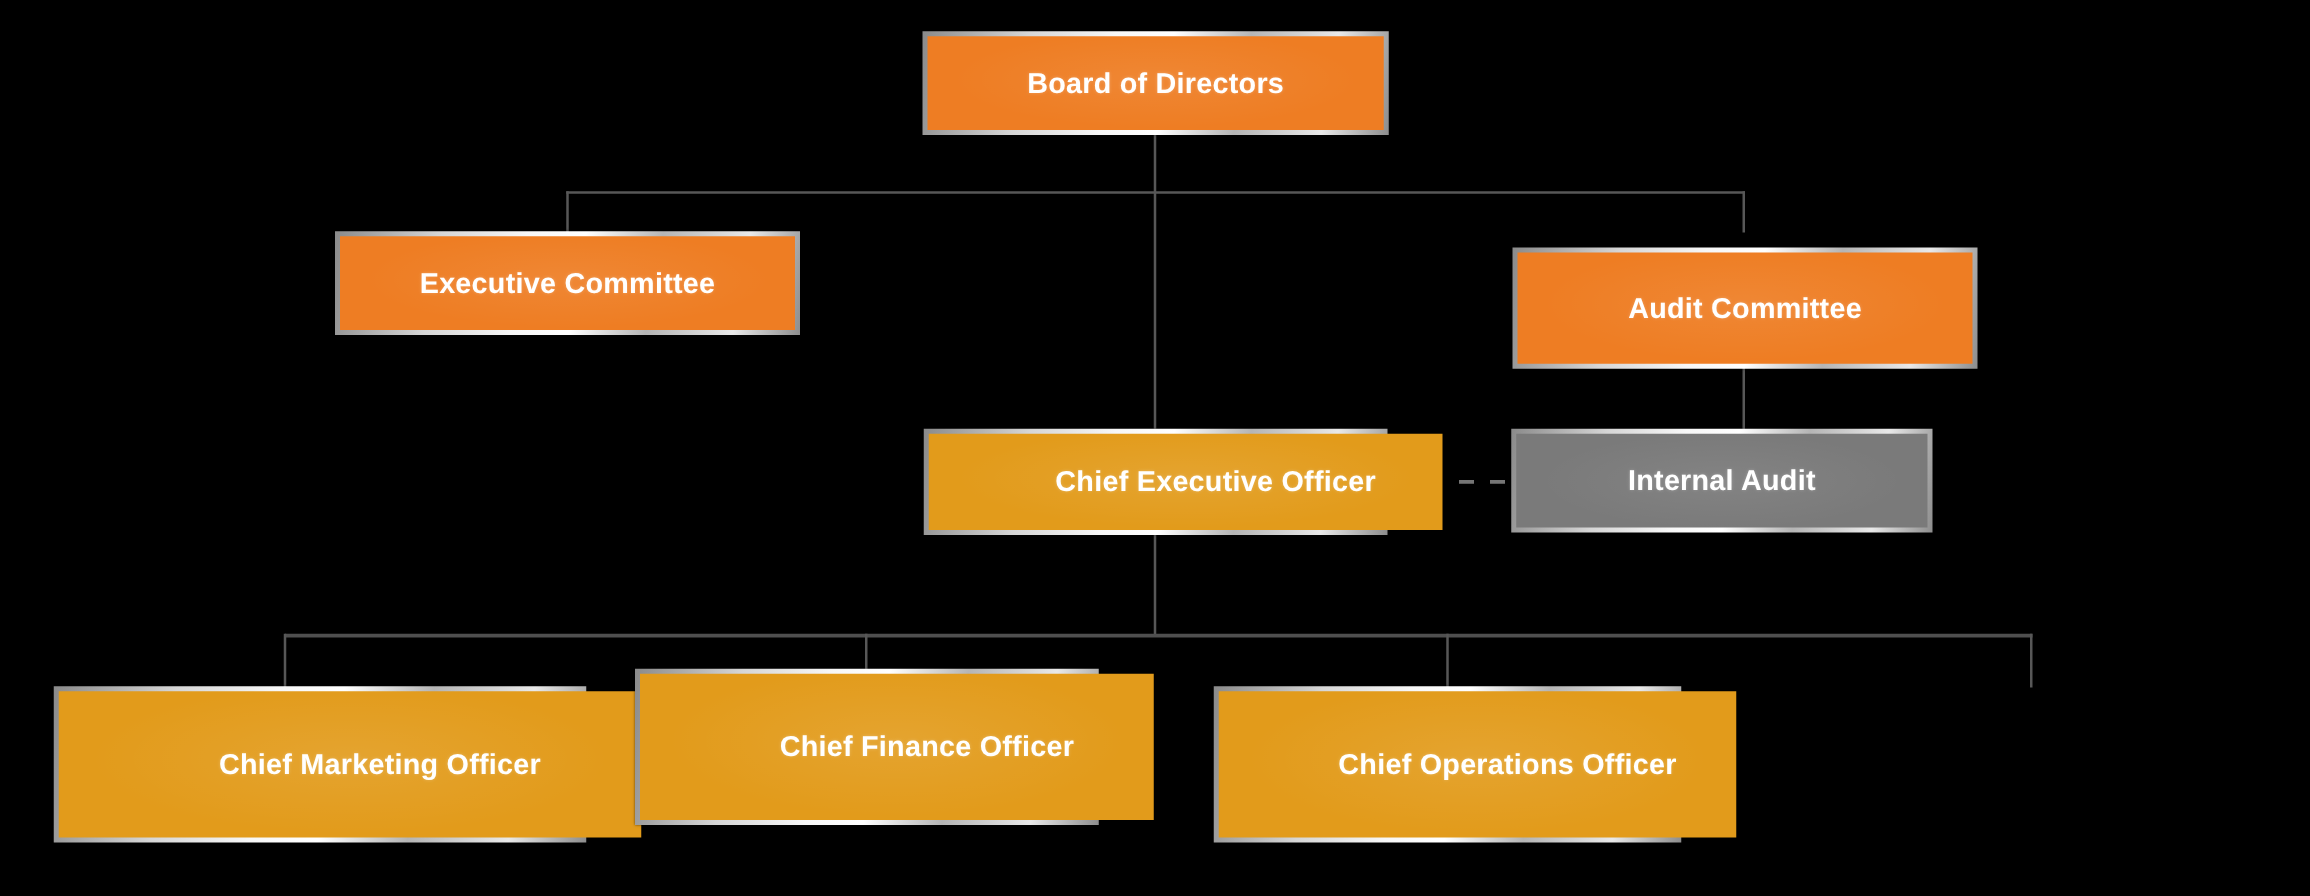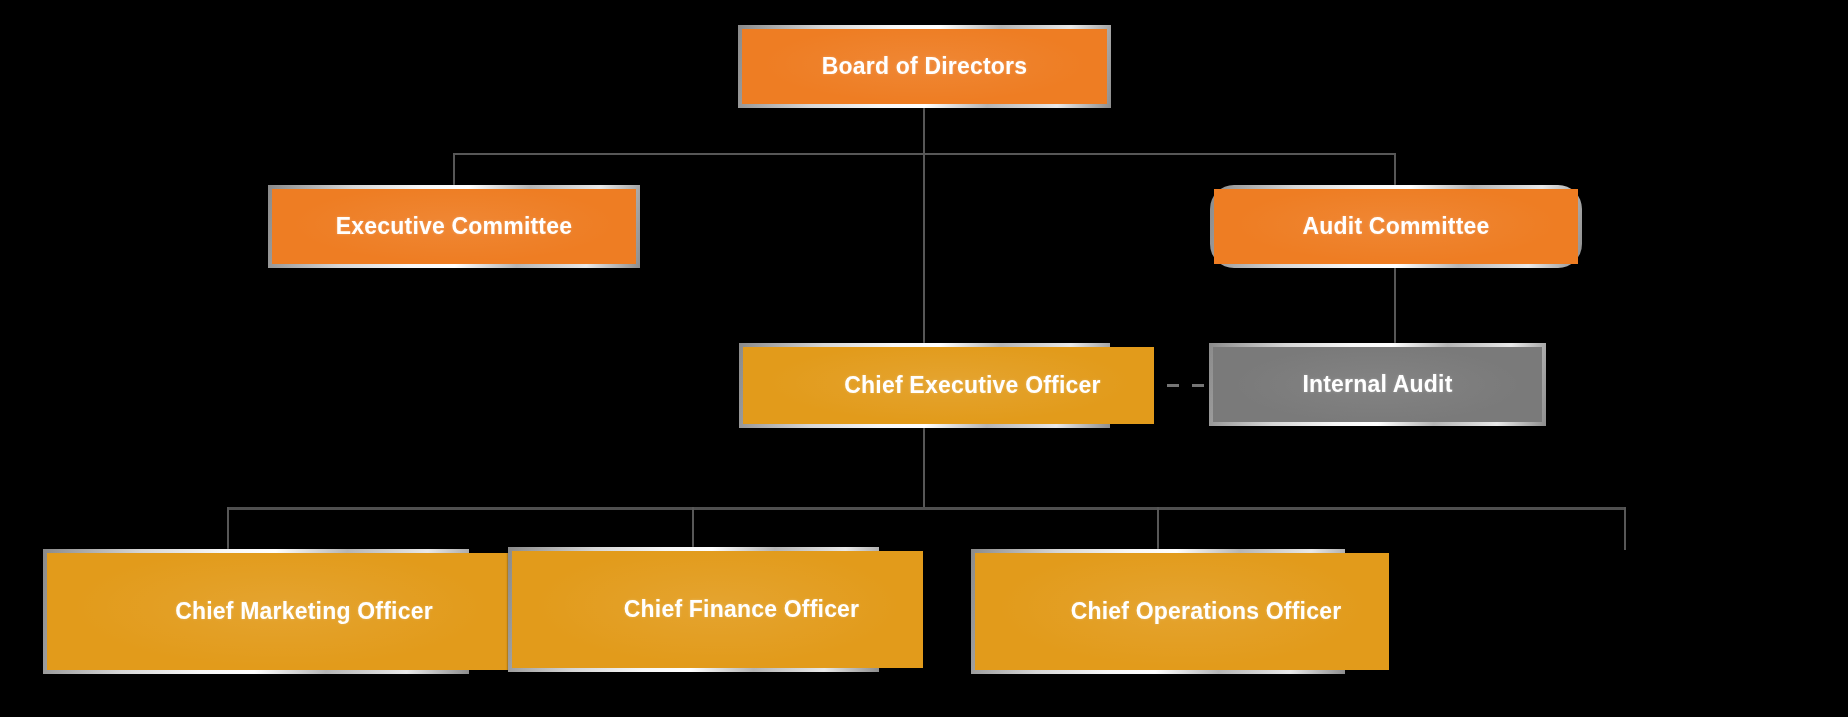"Audit Committee" div.node-frame { border-radius: 24px -> none; height: 83px -> 97px; top: 185px -> 198px }
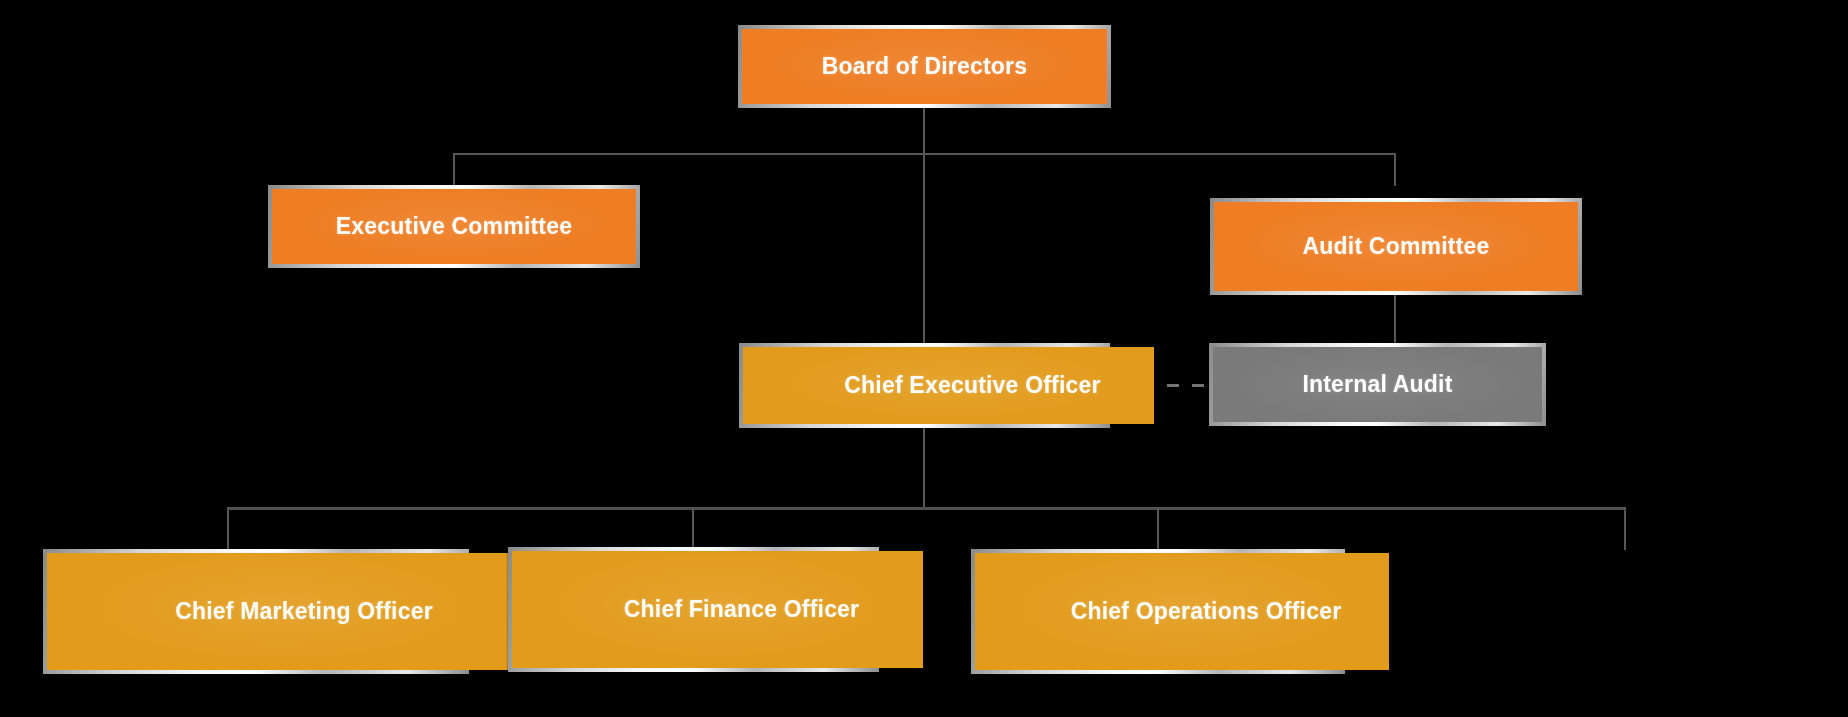"Chief Finance Officer" div.node-frame { top: 547px -> 535px }
